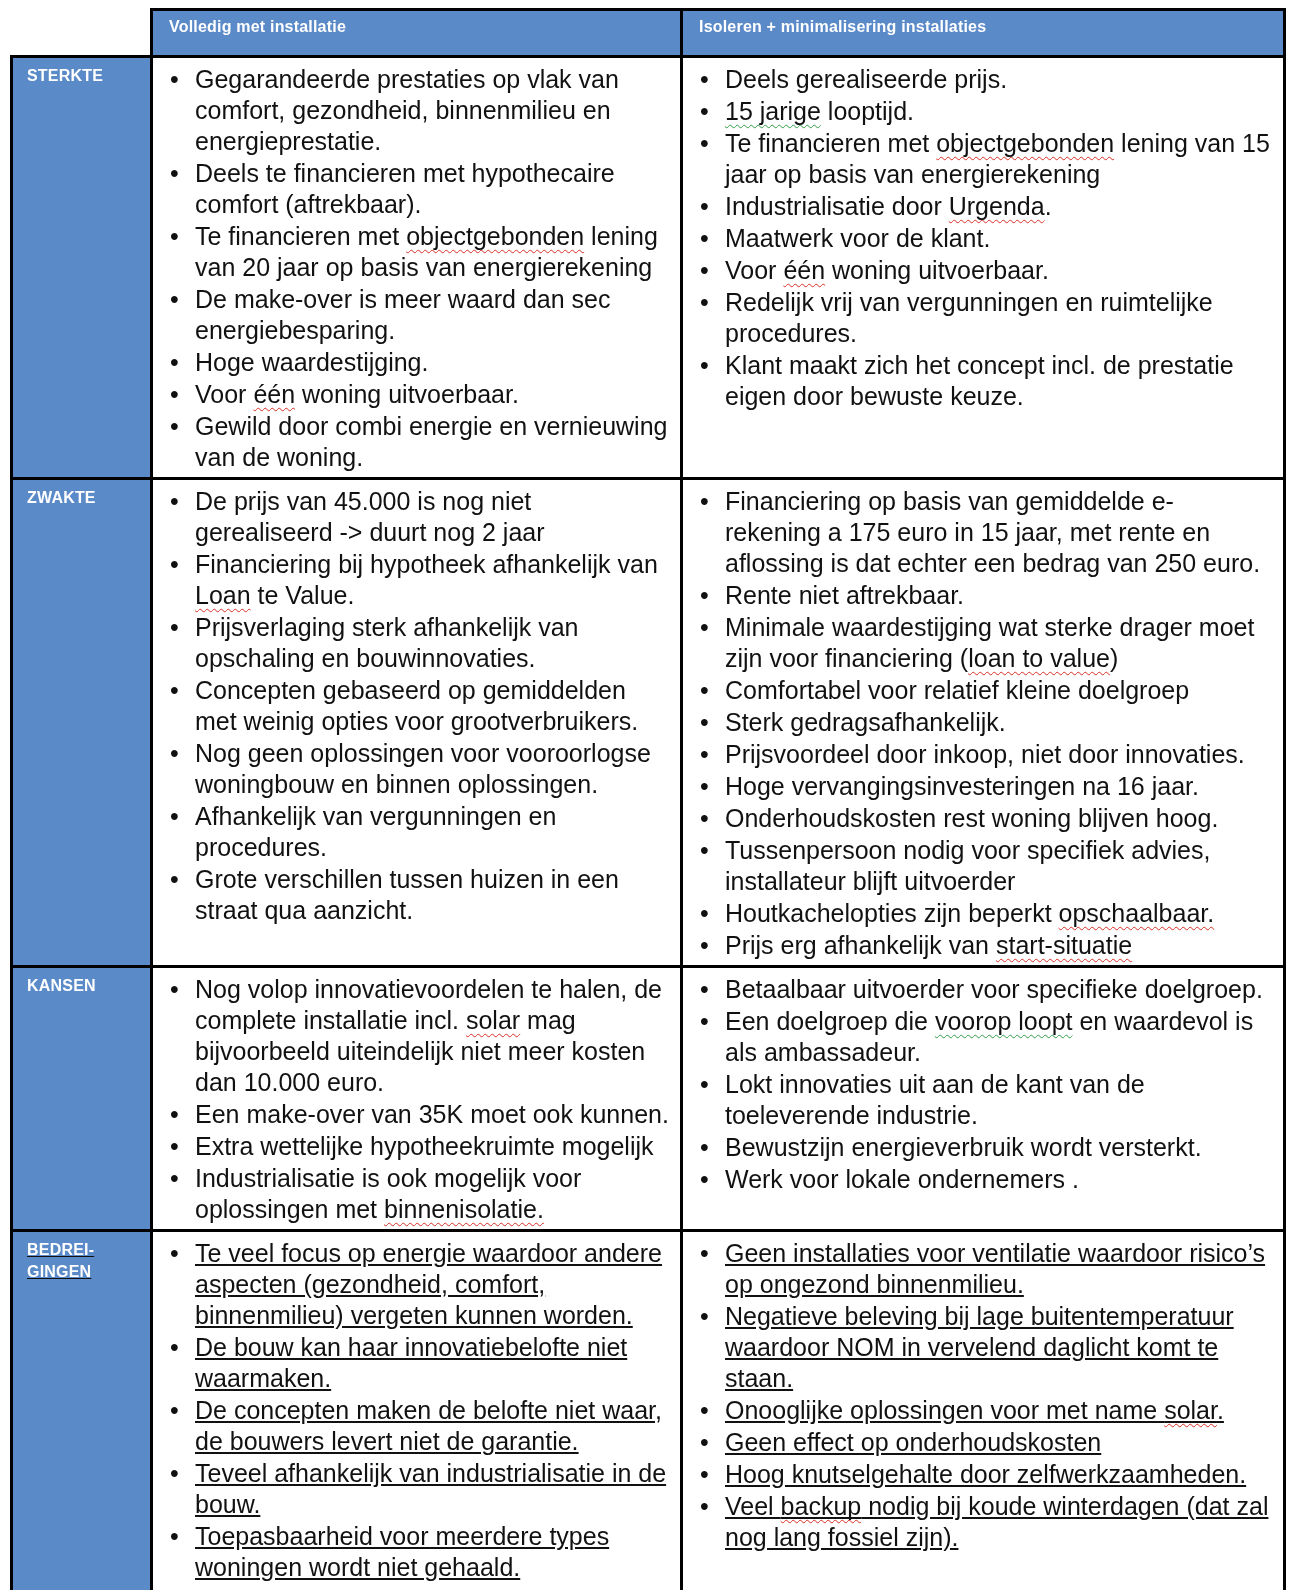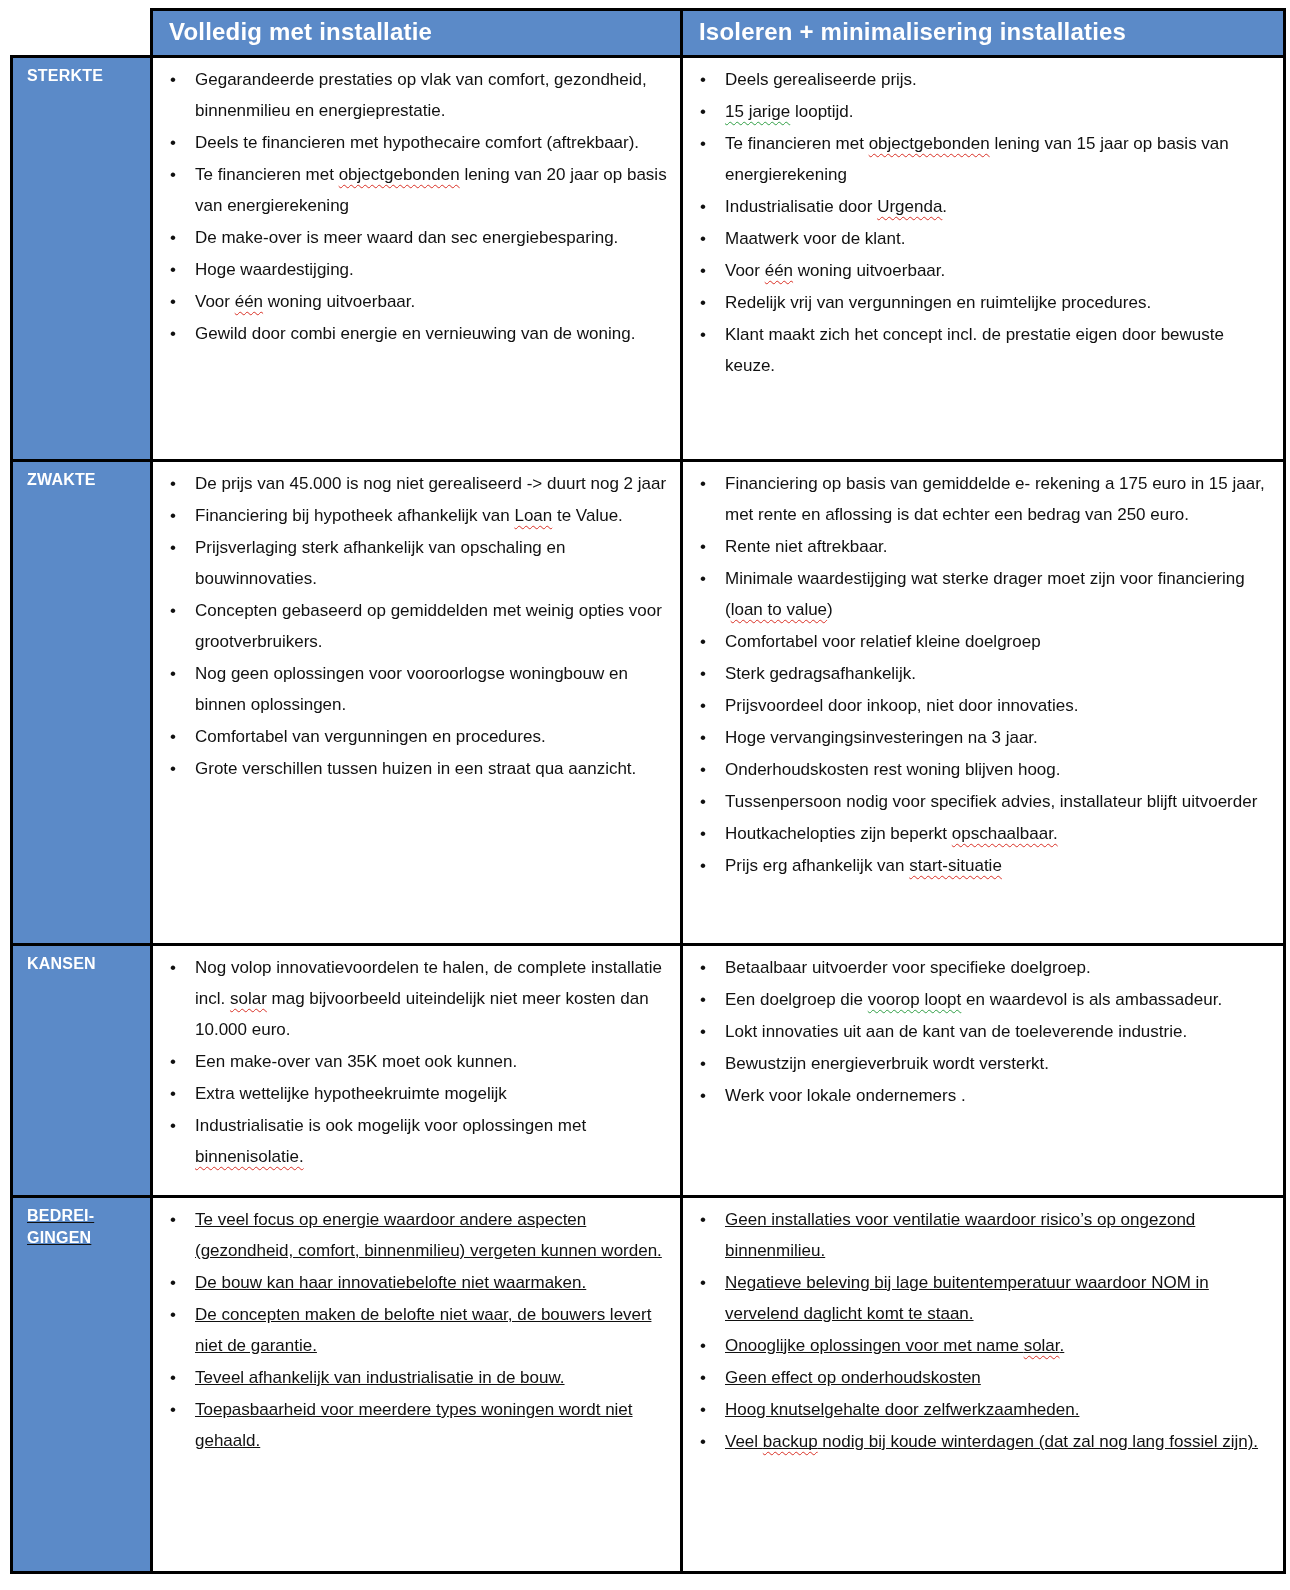"Volledig met installatie" th.colhead { font-size: 24px -> 16px }
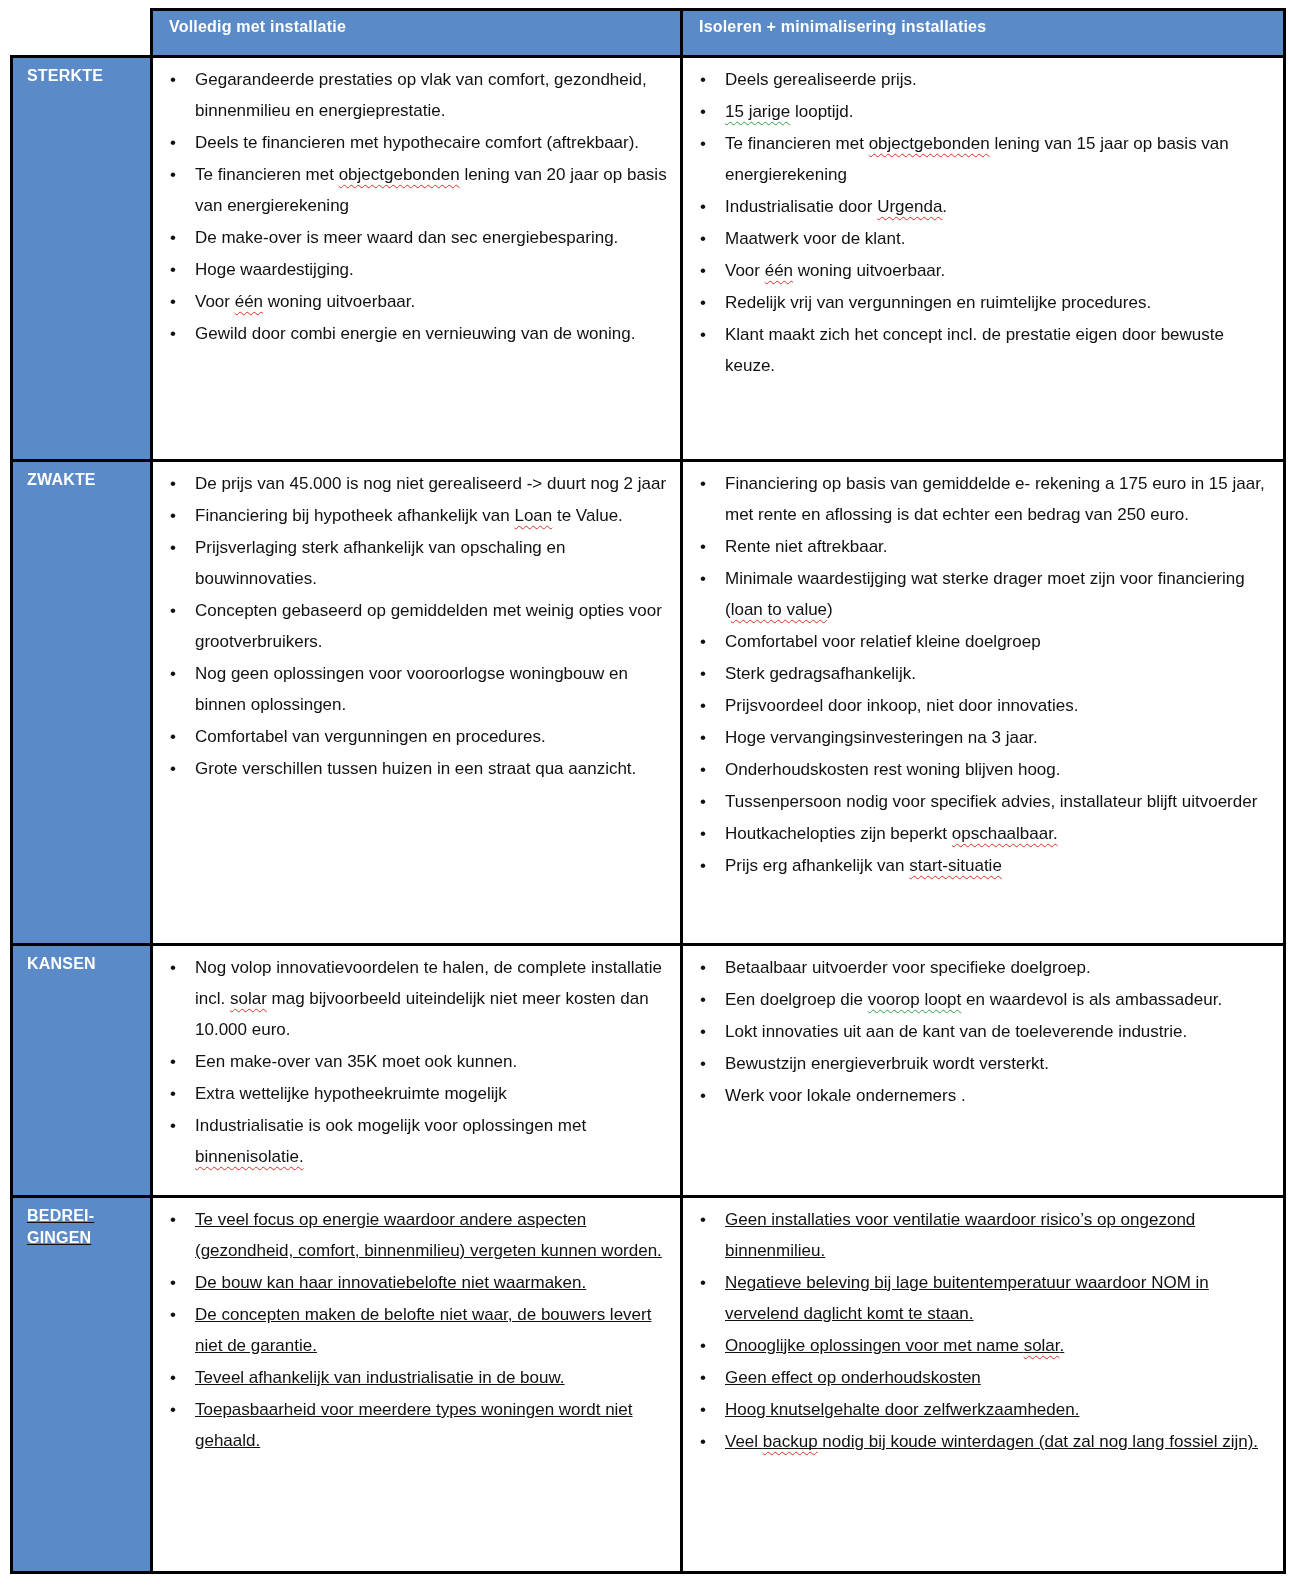"Gegarandeerde prestaties op vlak van" ul.bullets { font-size: 17px -> 25px }
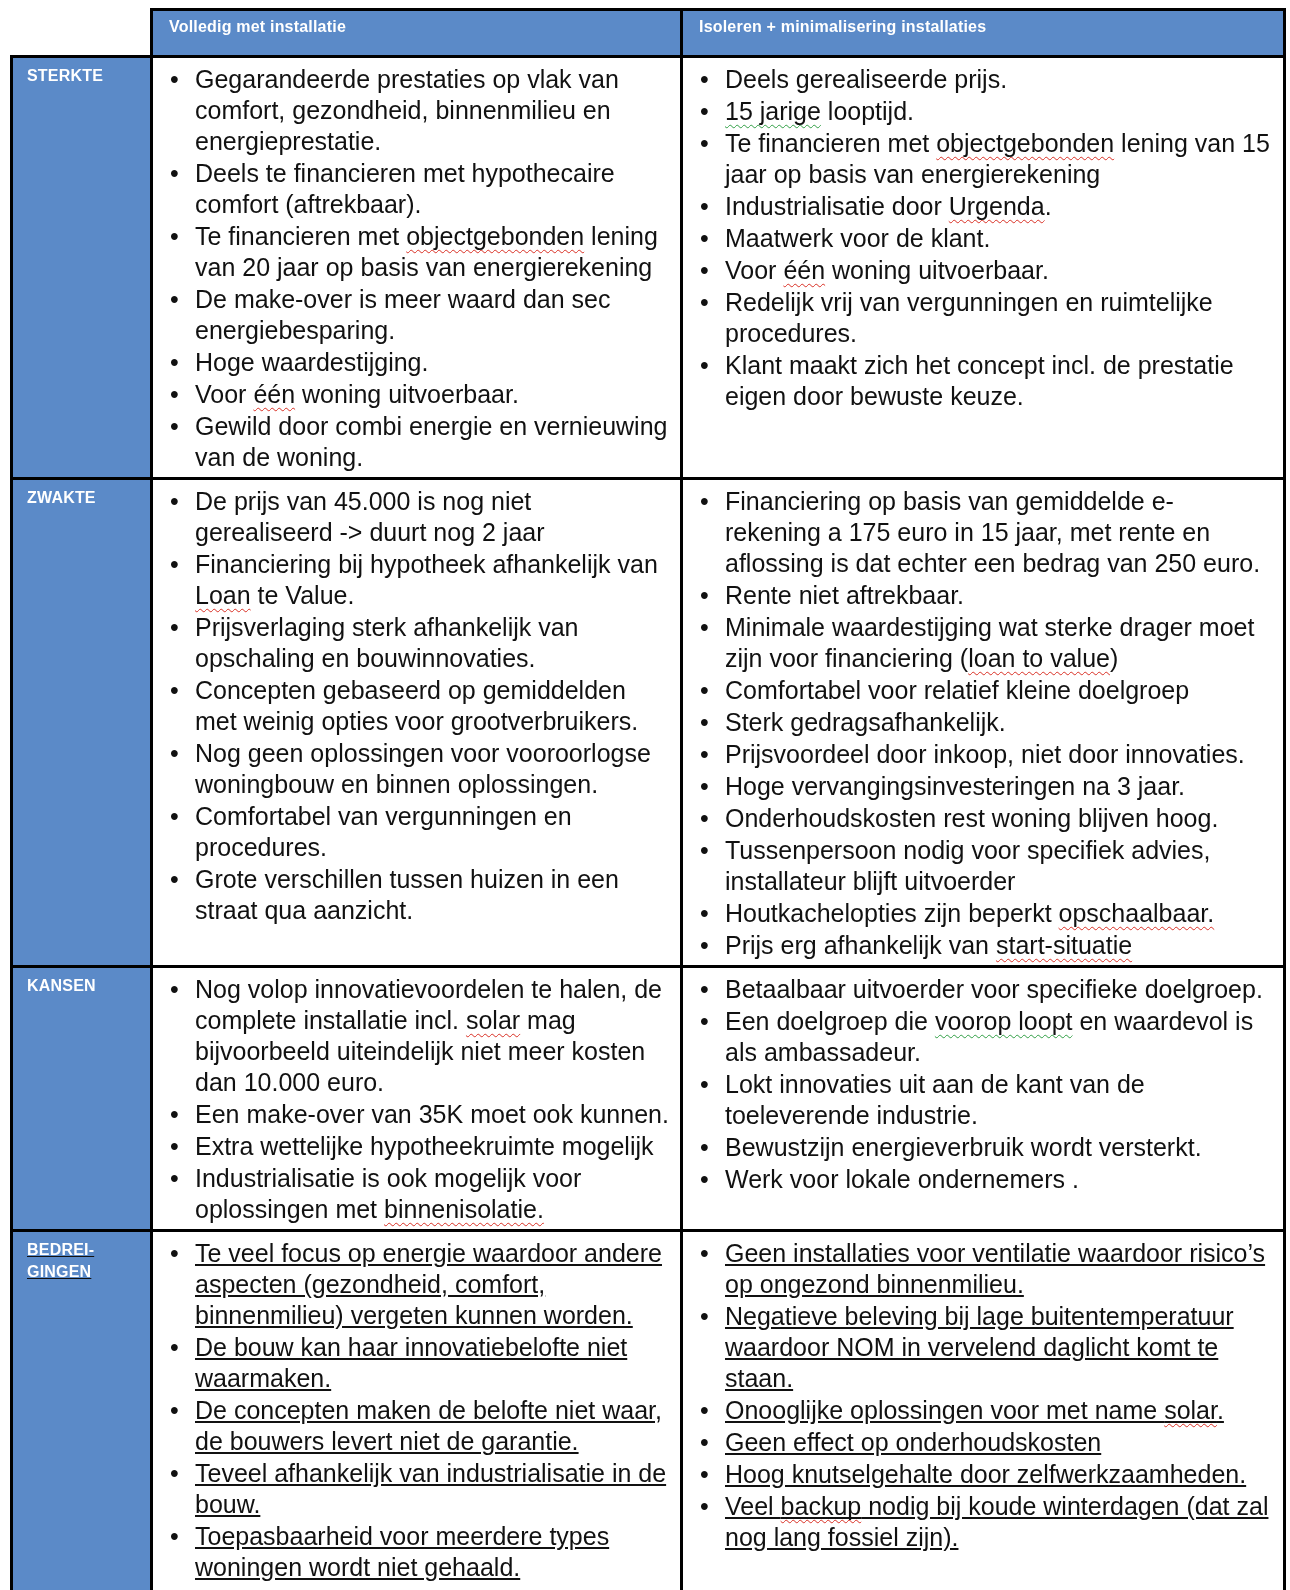"Hoge vervangingsinvesteringen na 3 jaar." span { text: 3 -> 16 }
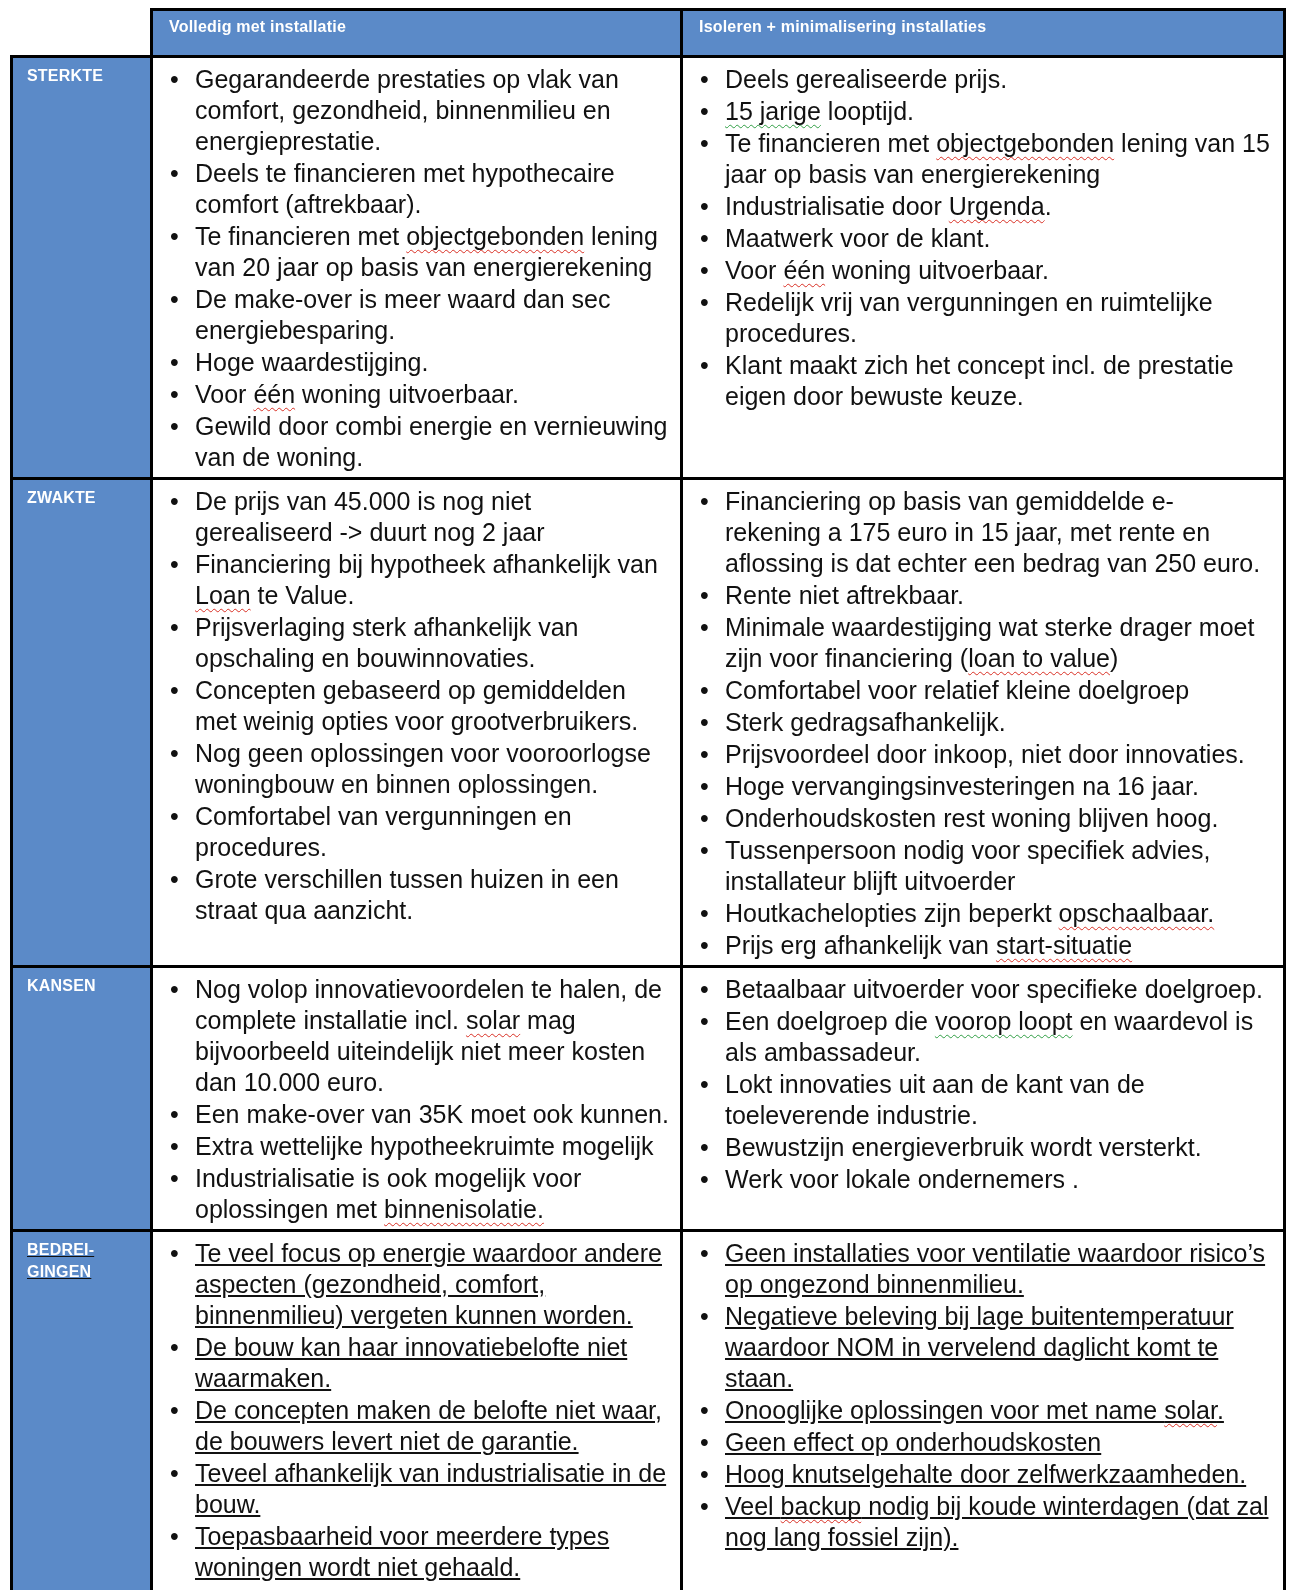"Comfortabel van vergunningen en" span { text: Comfortabel -> Afhankelijk }
